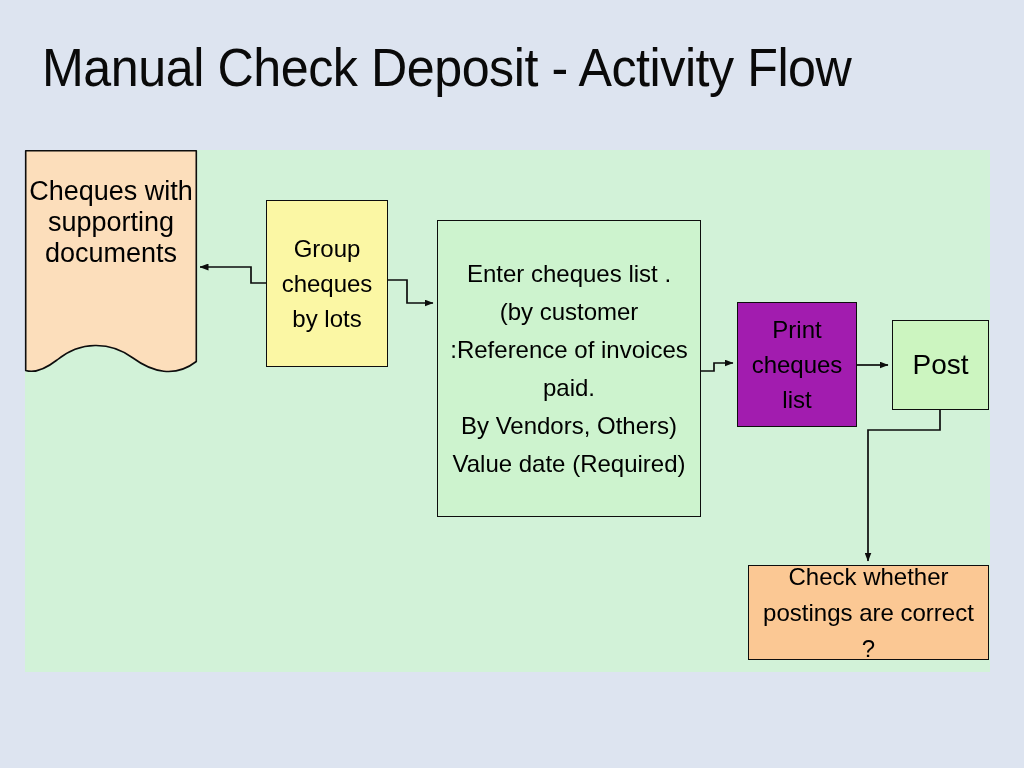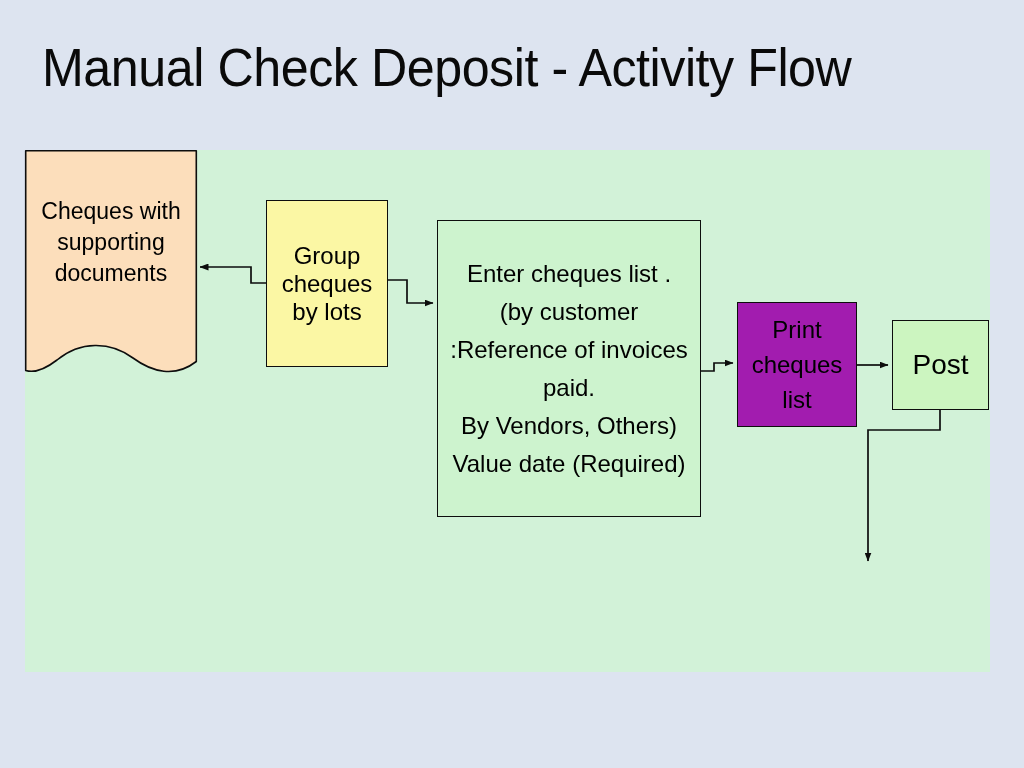"Cheques with" #node-source-documents { font-size: 23px -> 27px; padding-top: 46px -> 26px }
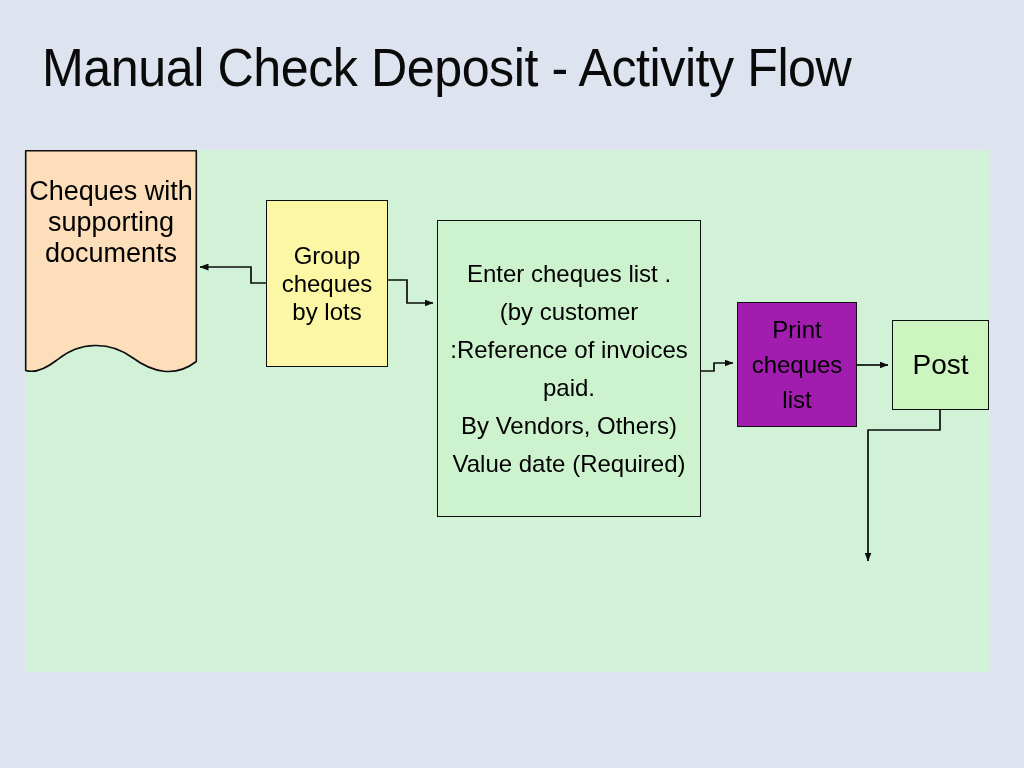"Group" #node-group-cheques { line-height: 28px -> 35px }
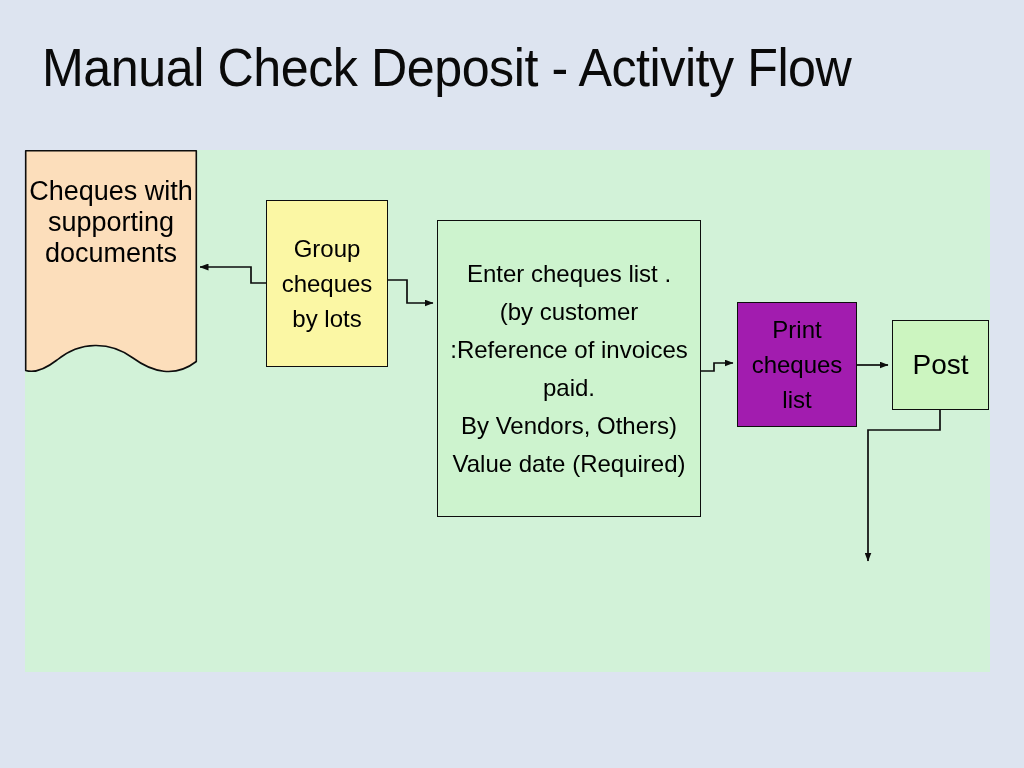"Check whether" div.node { html: none -> <div> <span>Check whether postings are correct ?</span> </div> }
